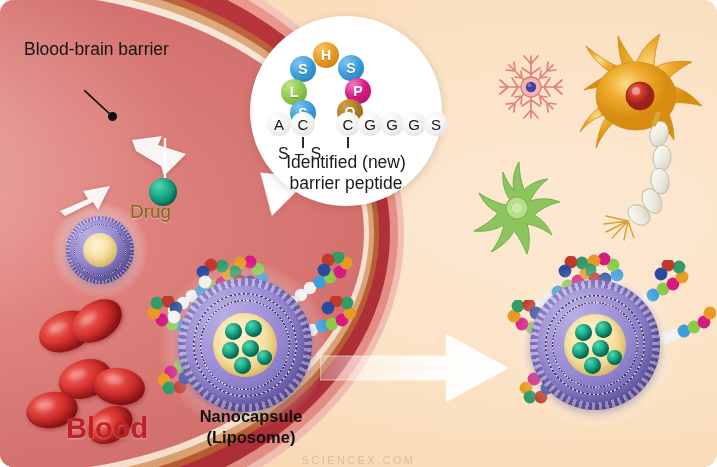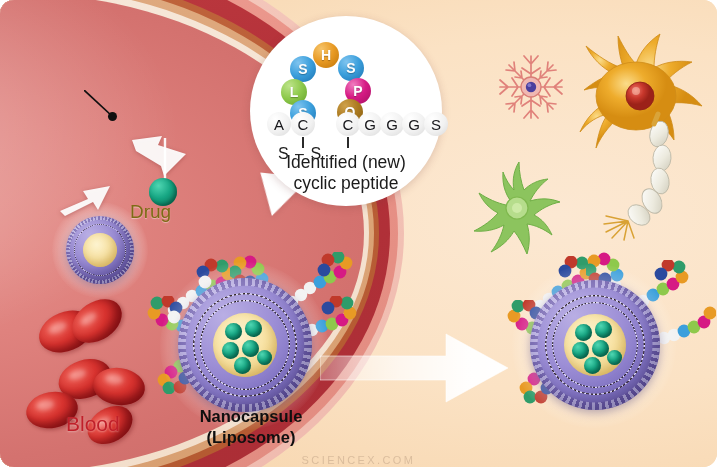"Blood-brain barrier" div { html: none -> <div>Blood-brain barrier</div> }
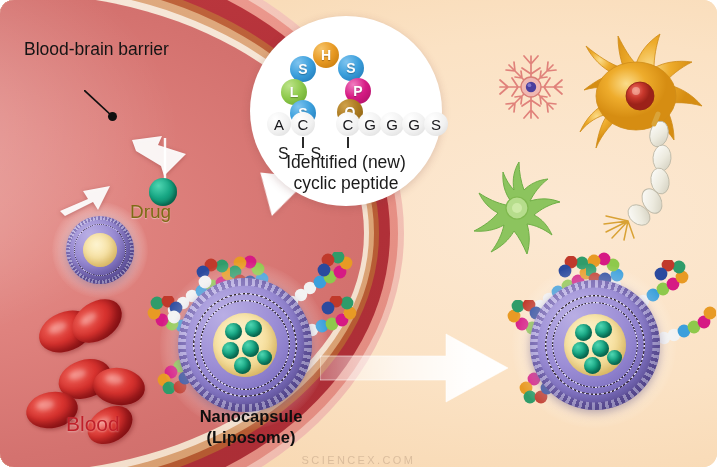"cyclic peptide" div { text: cyclic -> barrier }
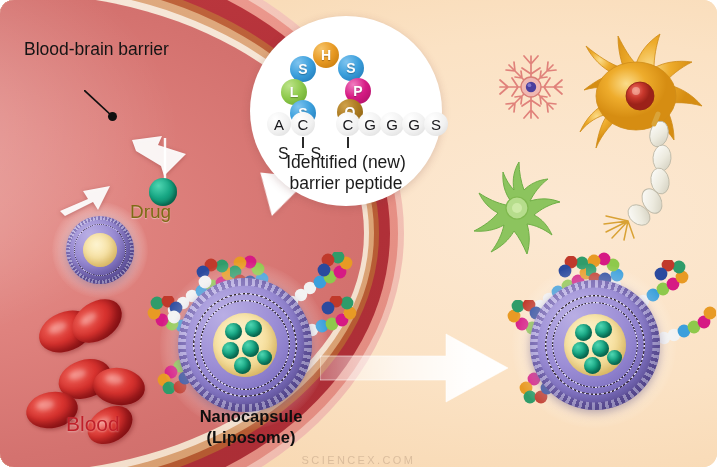"Blood" .lbl-blood { font-size: 21px -> 29px; font-weight: normal -> bold }
